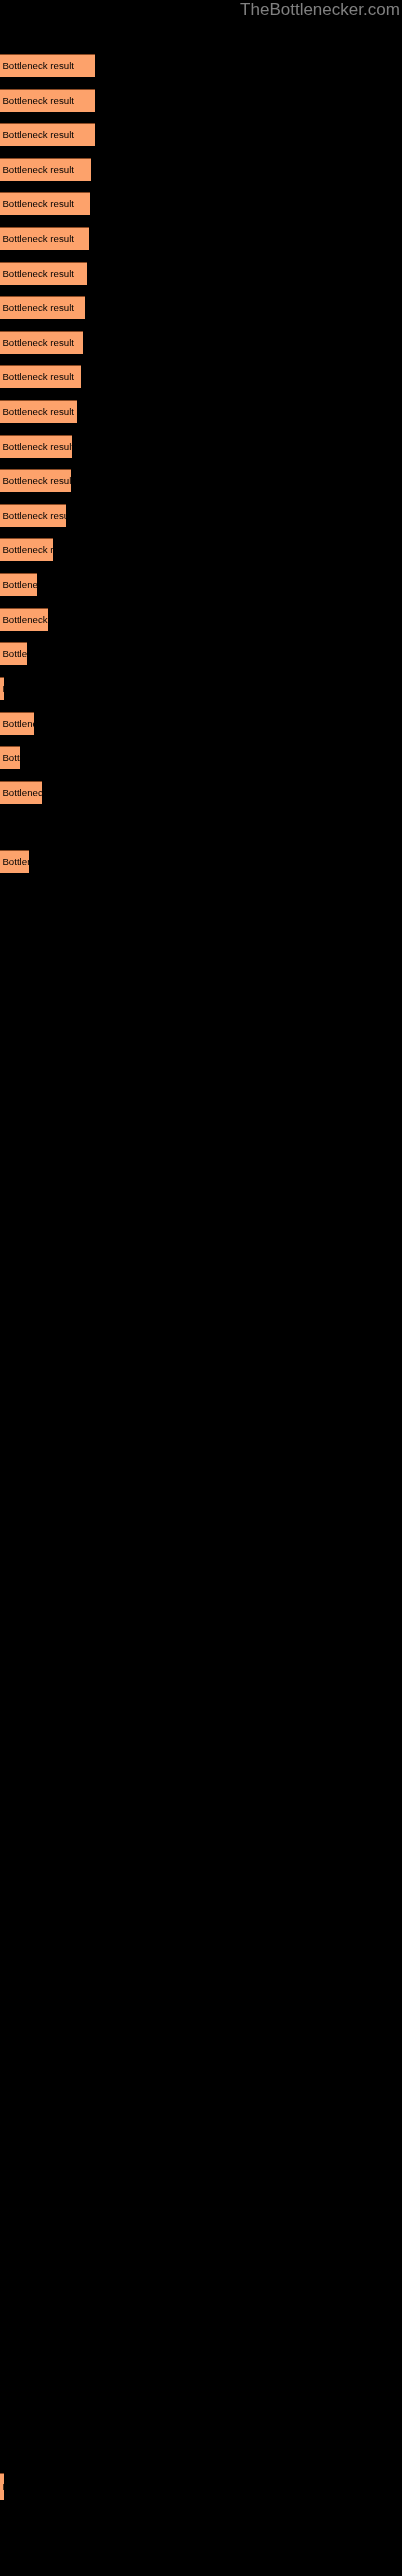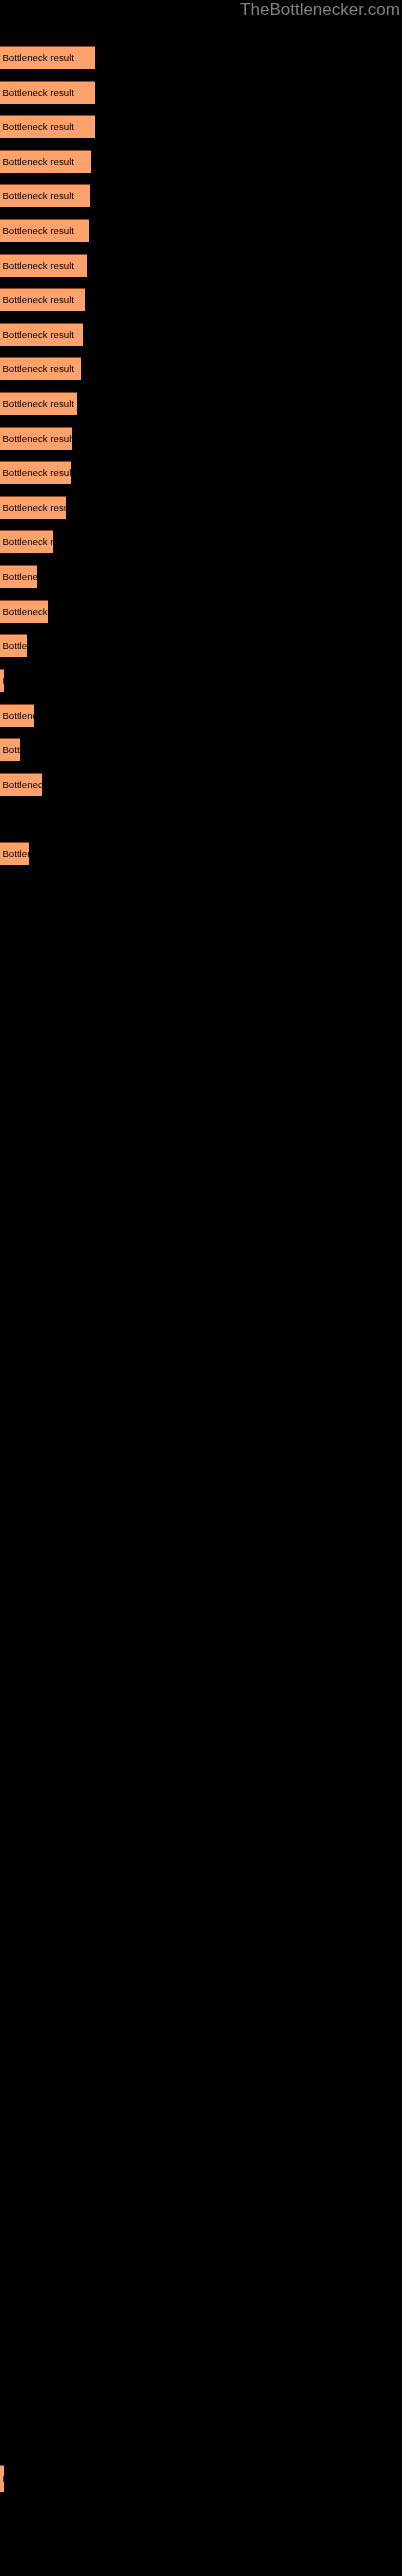"Bottleneck result" .bar { top: 0 -> 8px }
